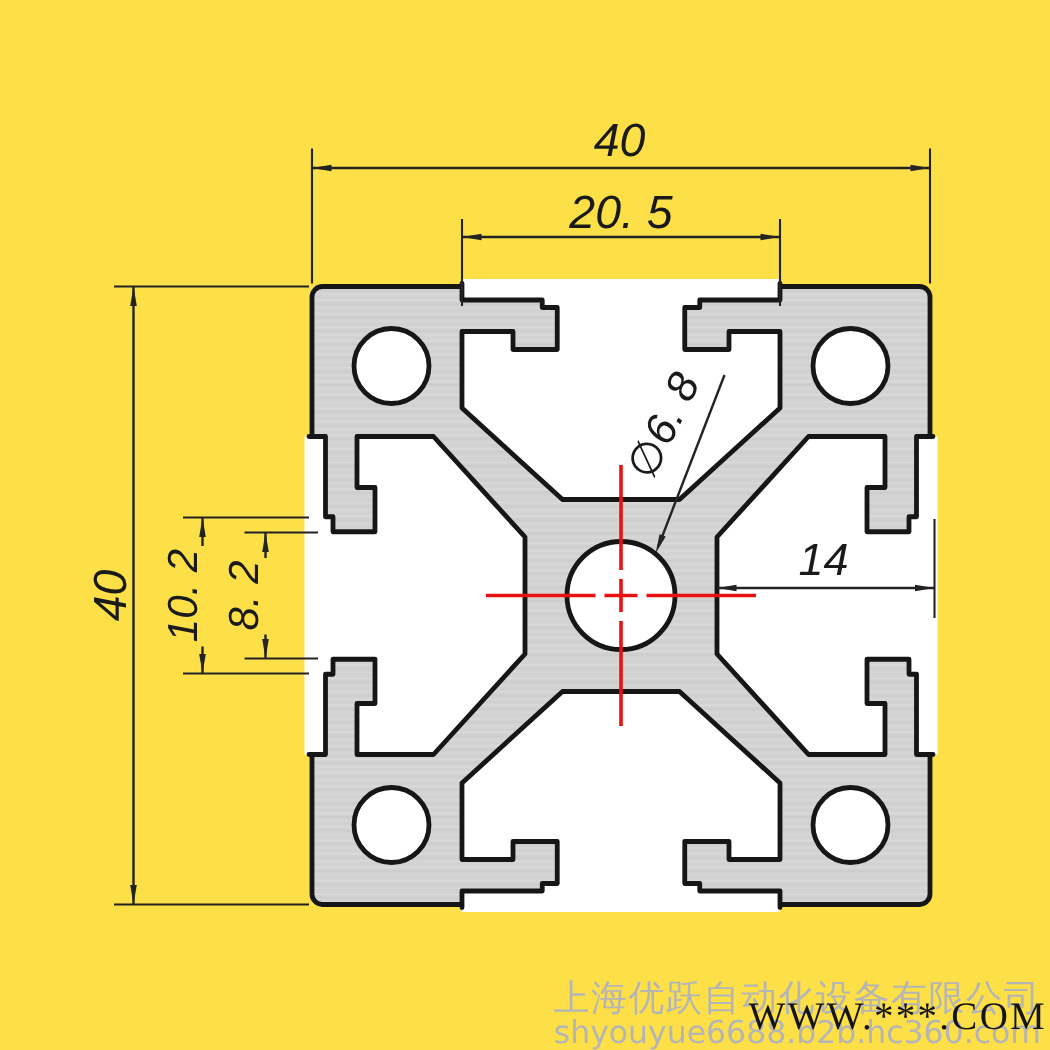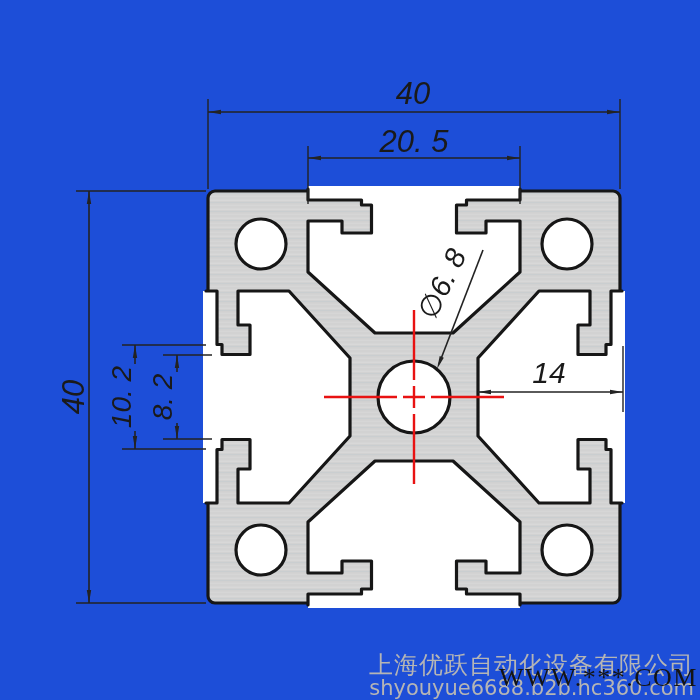"40" .stage { background: #1d4ed8 -> #fde047 }
